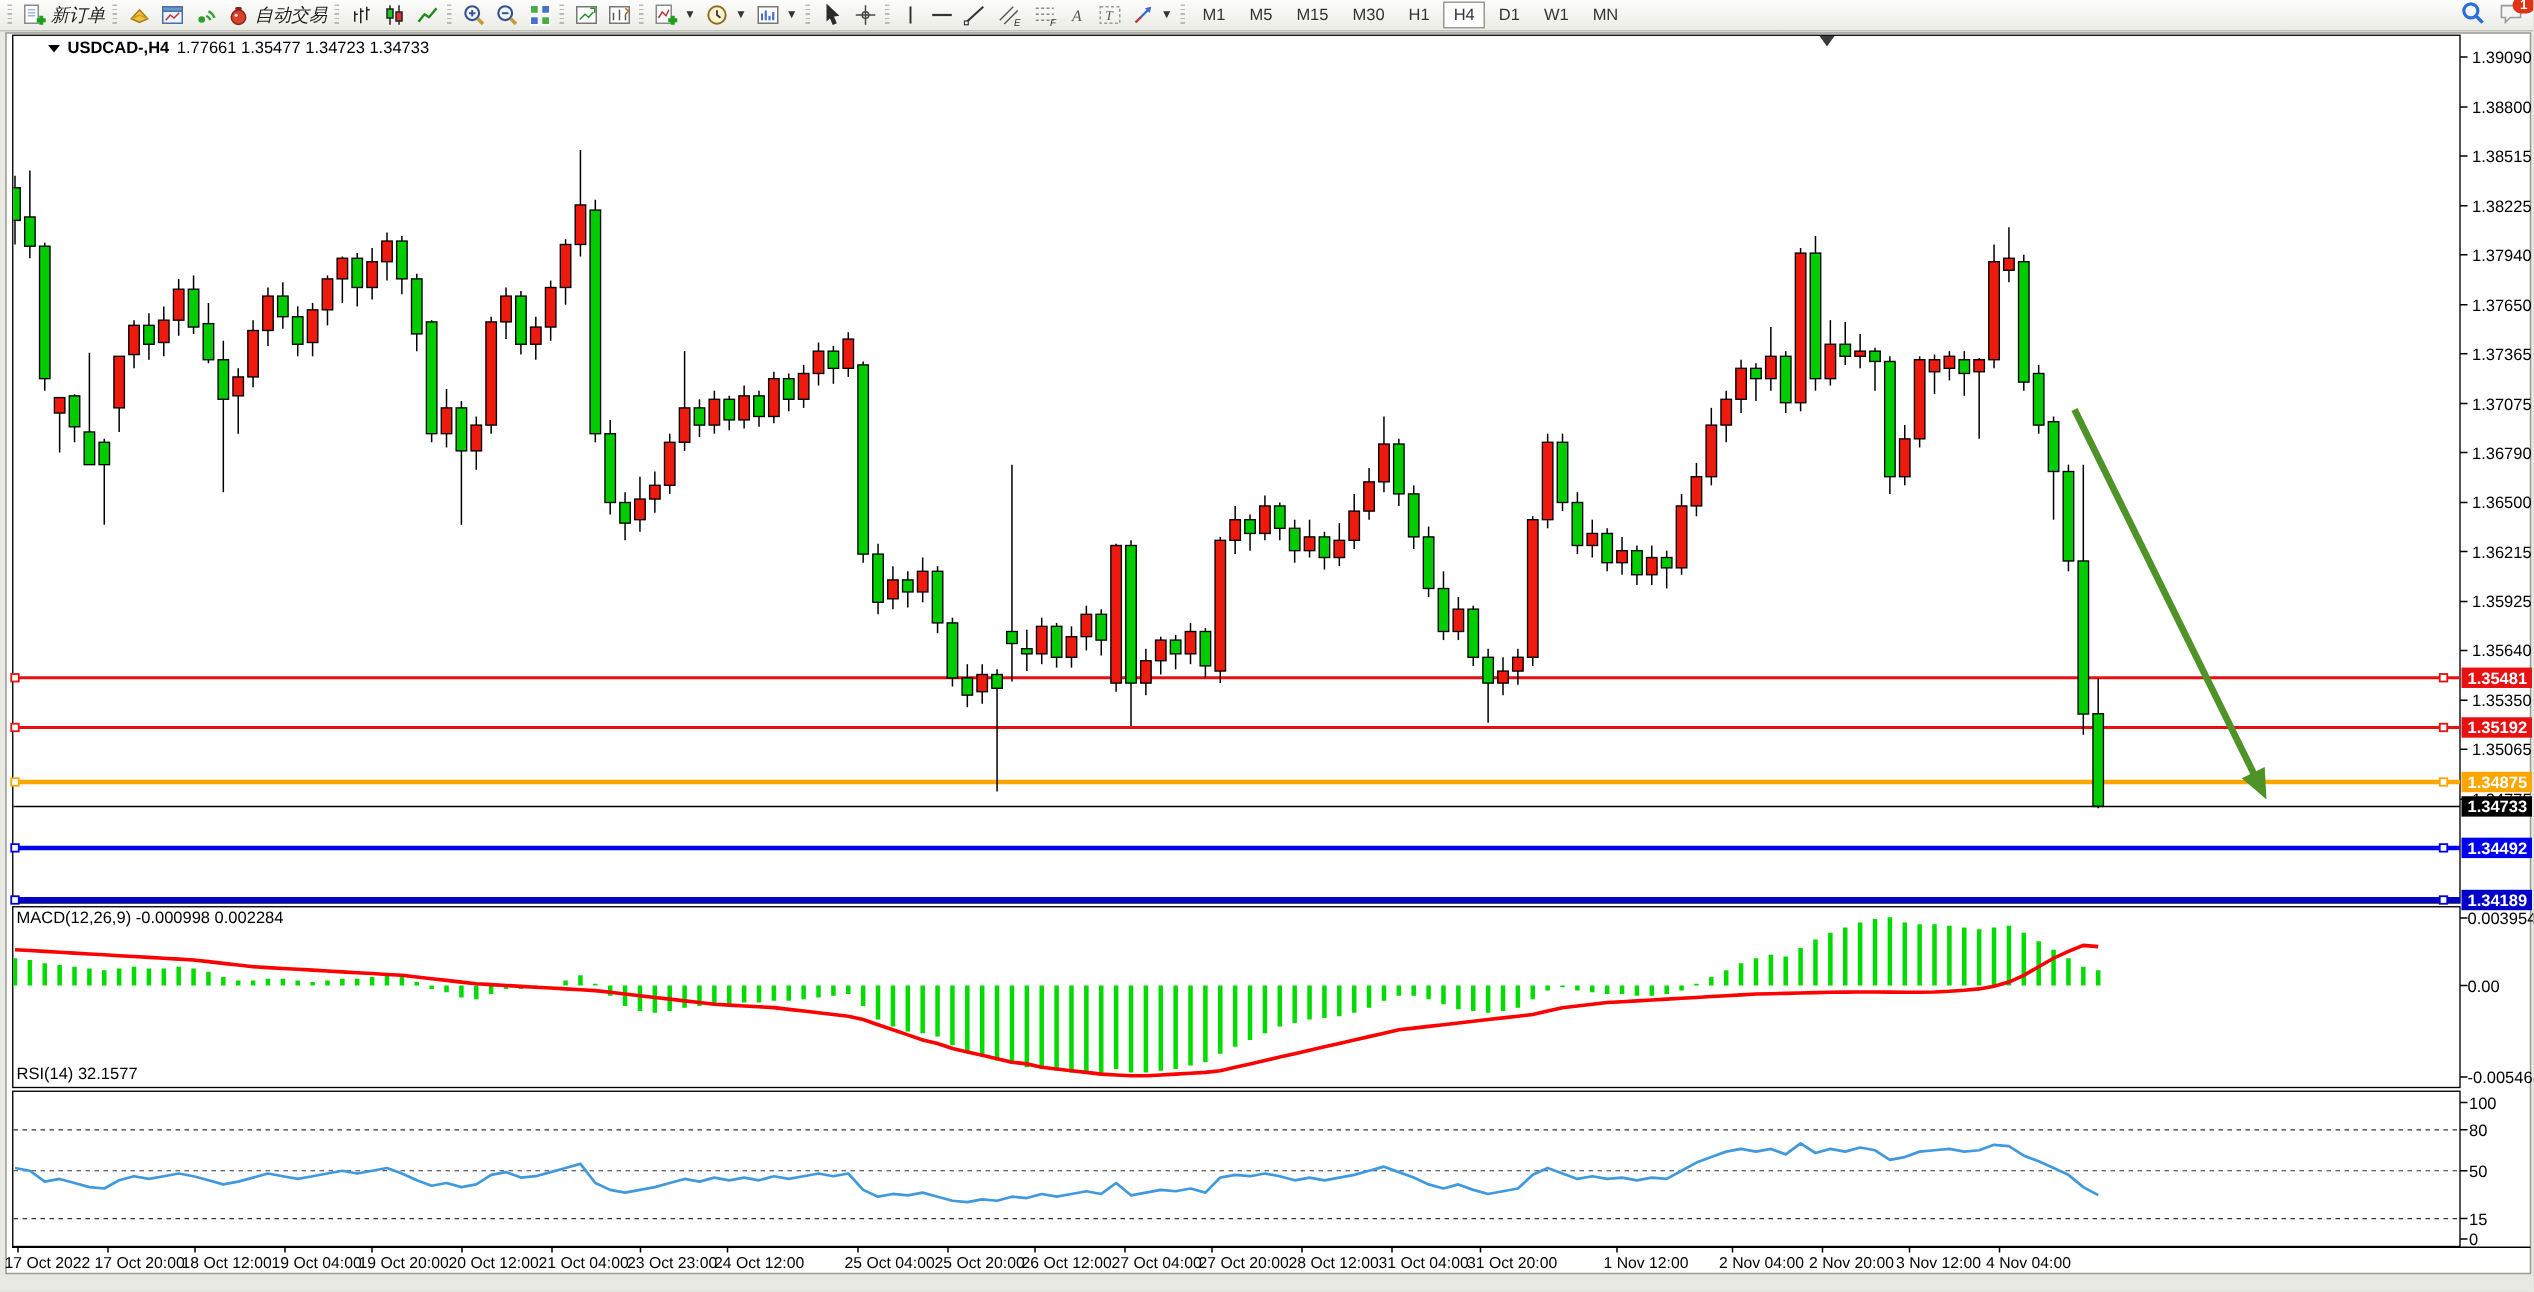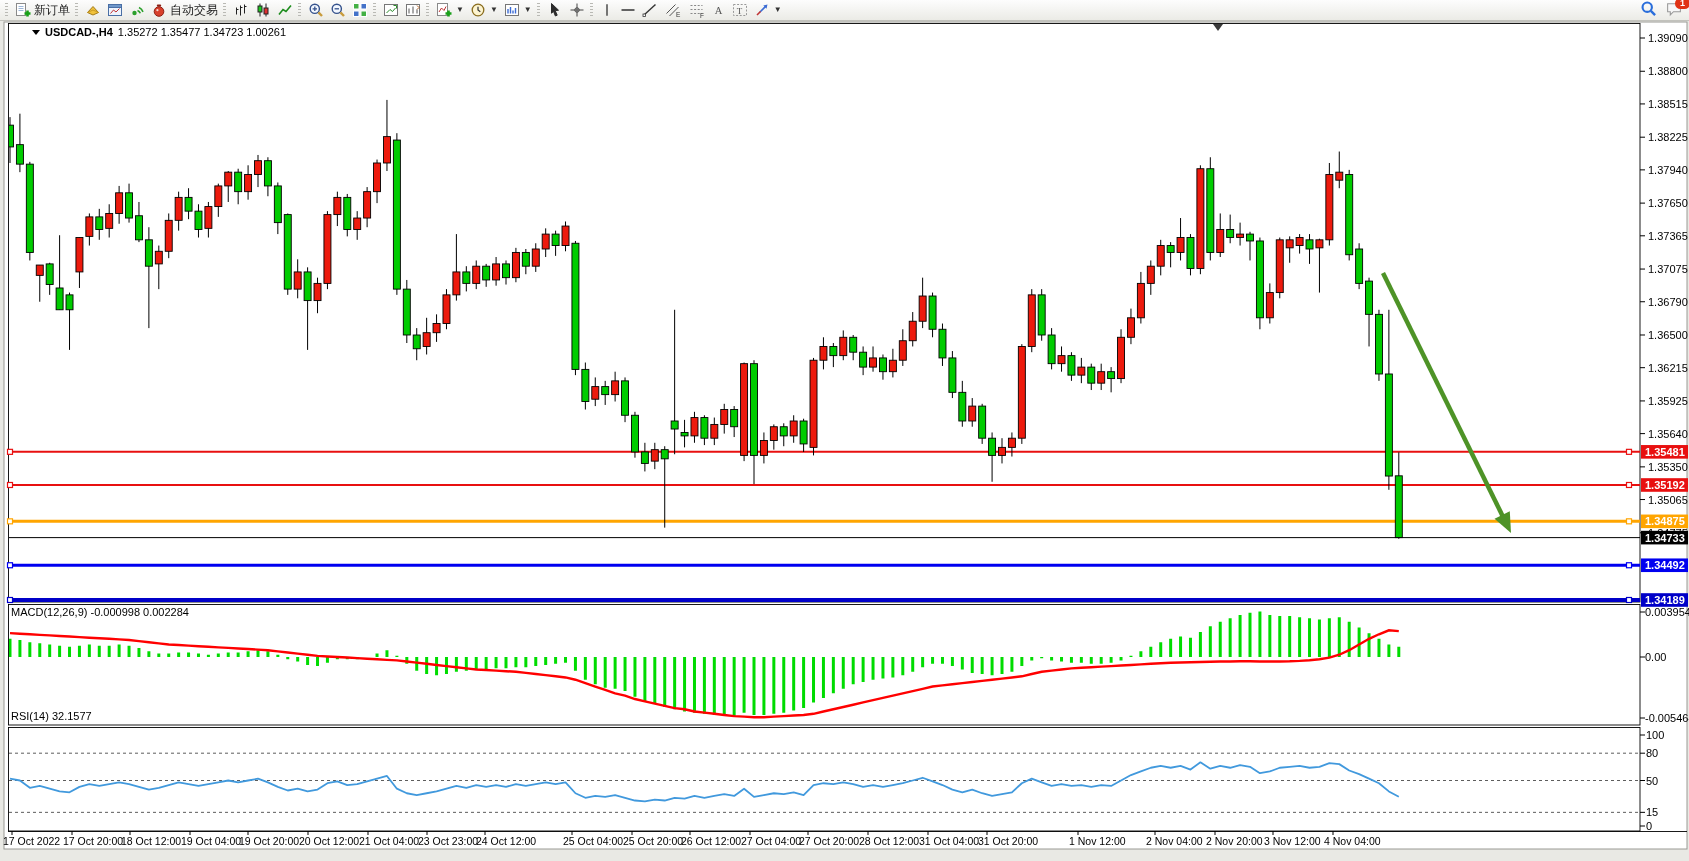"新订单" .tb-btn { font-style: none -> italic }
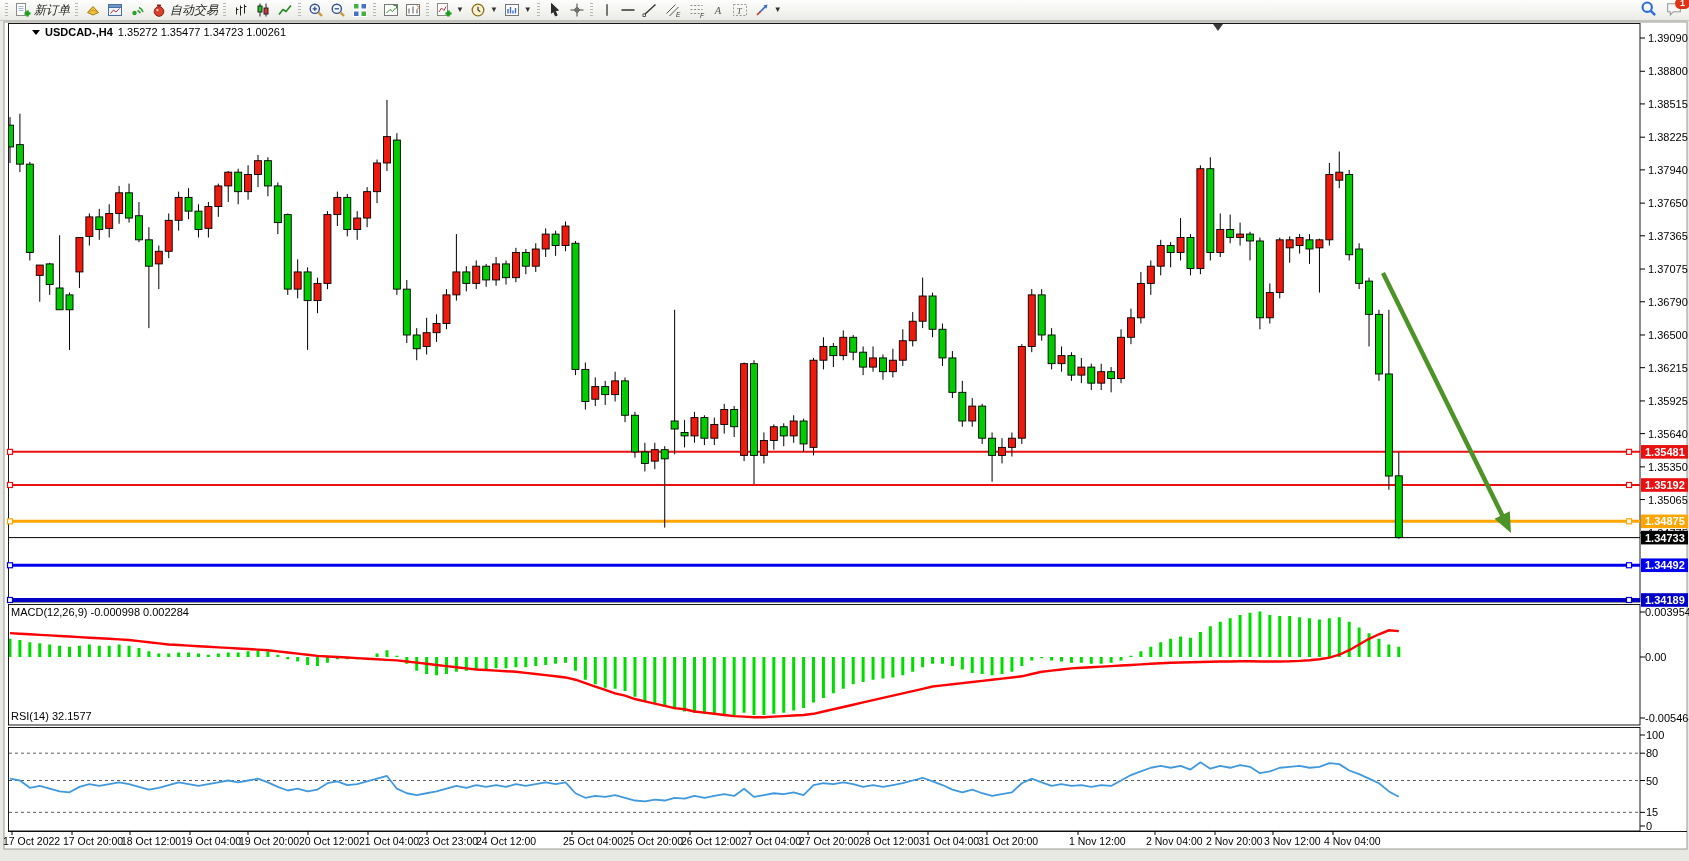"M1" div.tb-group { html: none -> <div> <div></div> <div>M1</div> <div>M5</div> <div>M15</div> <div>M30</div> <div>H1</div> <div>H4</div> <div>D1</div> <div>W1</div> <div>MN</div> </div> }
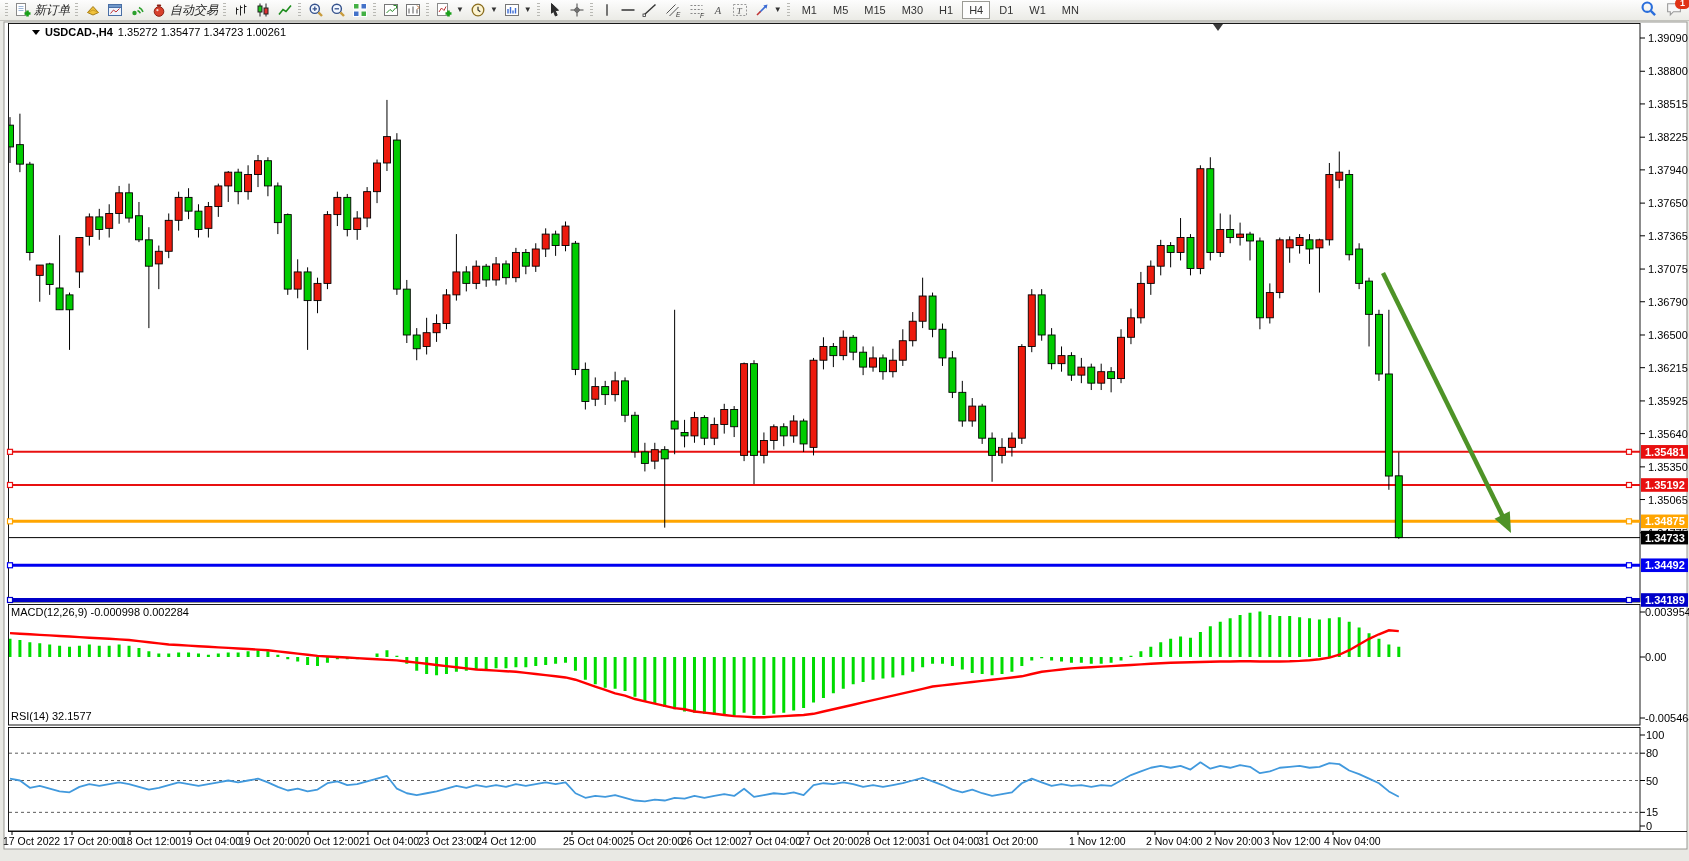"1.35272 1.35477 1.34723 1.00261" span { text: 1.35272 1.35477 1.34723 1.00261 -> 1.77661 1.35477 1.34723 1.34733 }
